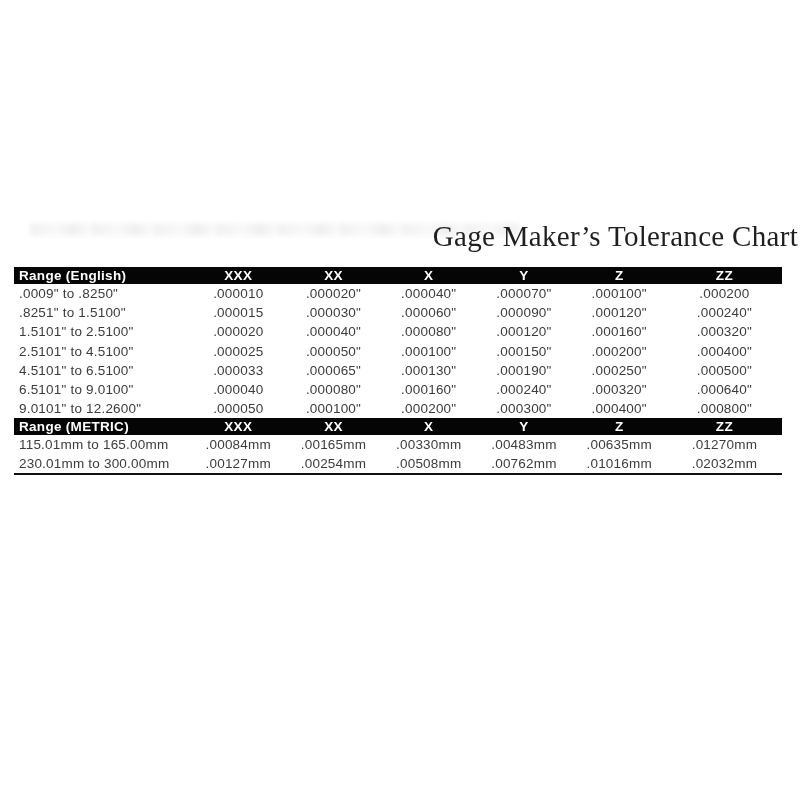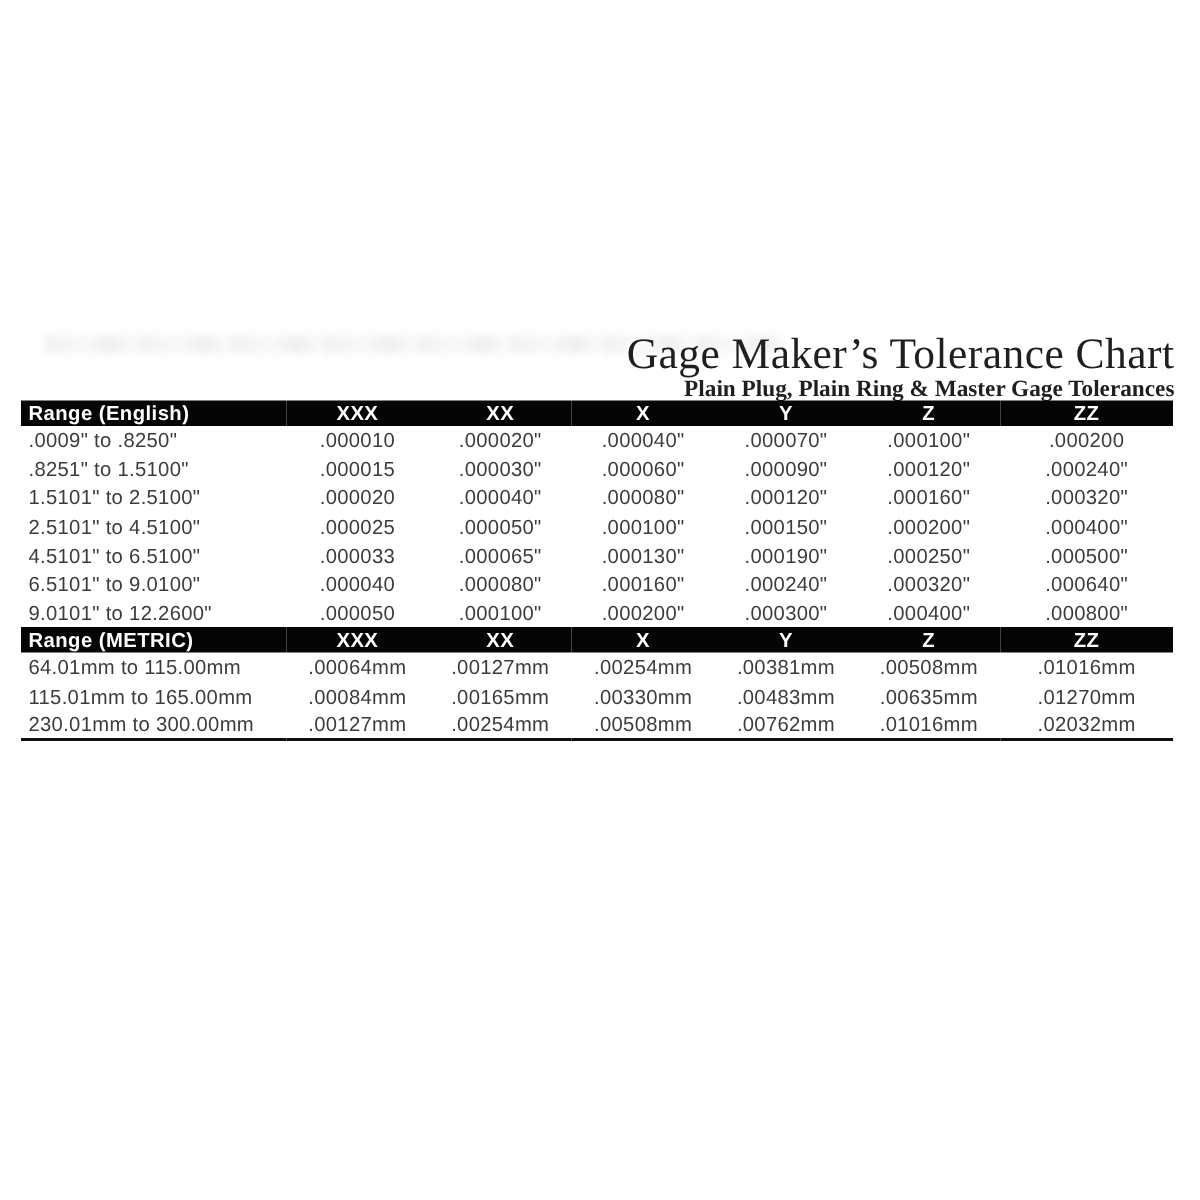"Gage Maker’s Tolerance Chart" .header-block { right: 17px -> 2px }
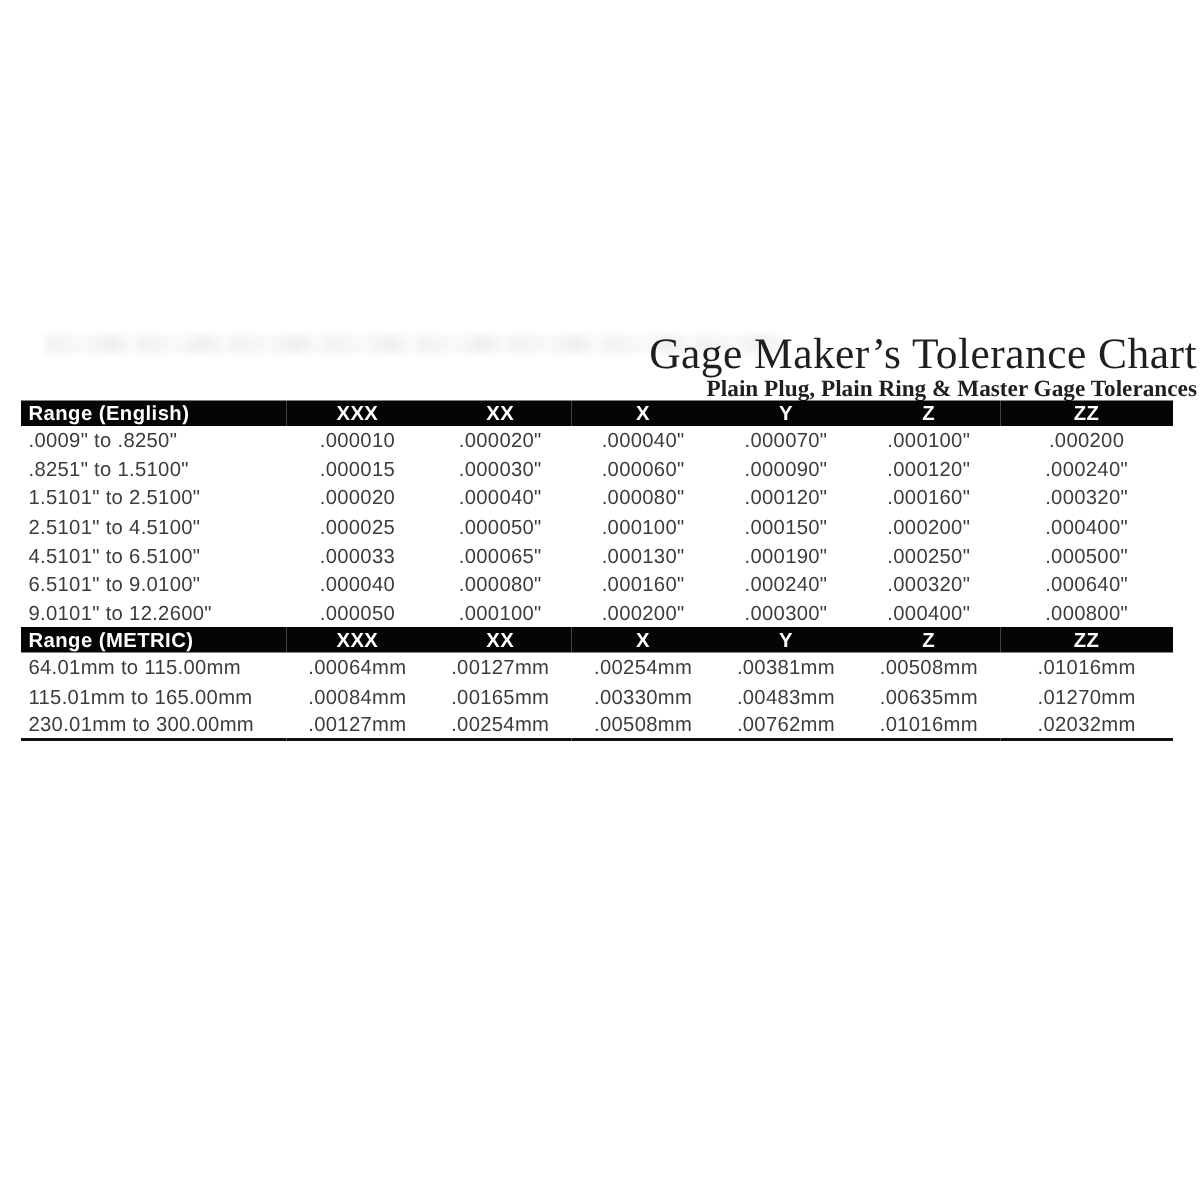"Plain Plug, Plain Ring &" div.subtitle { html: <div>Plain Plug, Plain Ring &amp; Master Gage Tolerances</div> -> none }
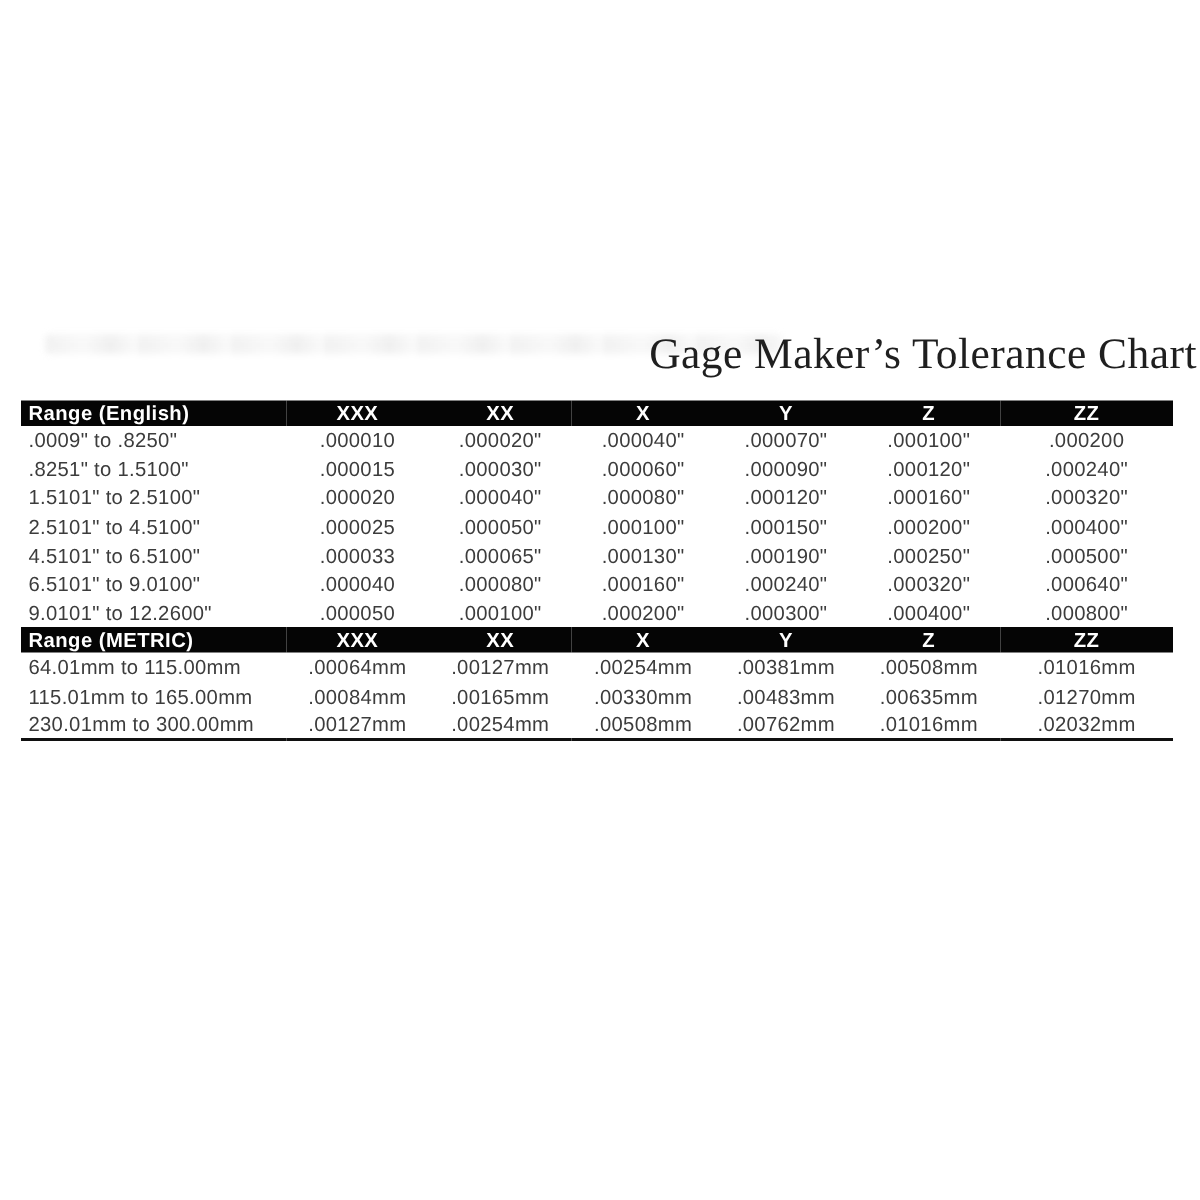"64.01mm to 115.00mm" tr { html: <tr> <td>64.01mm to 115.00mm</td> <td>.00064mm</td> <td>.00127mm</td> <td>.00254mm</td> <td>.00381mm</td> <td>.00508mm</td> <td>.01016mm</td> </tr> -> none }
